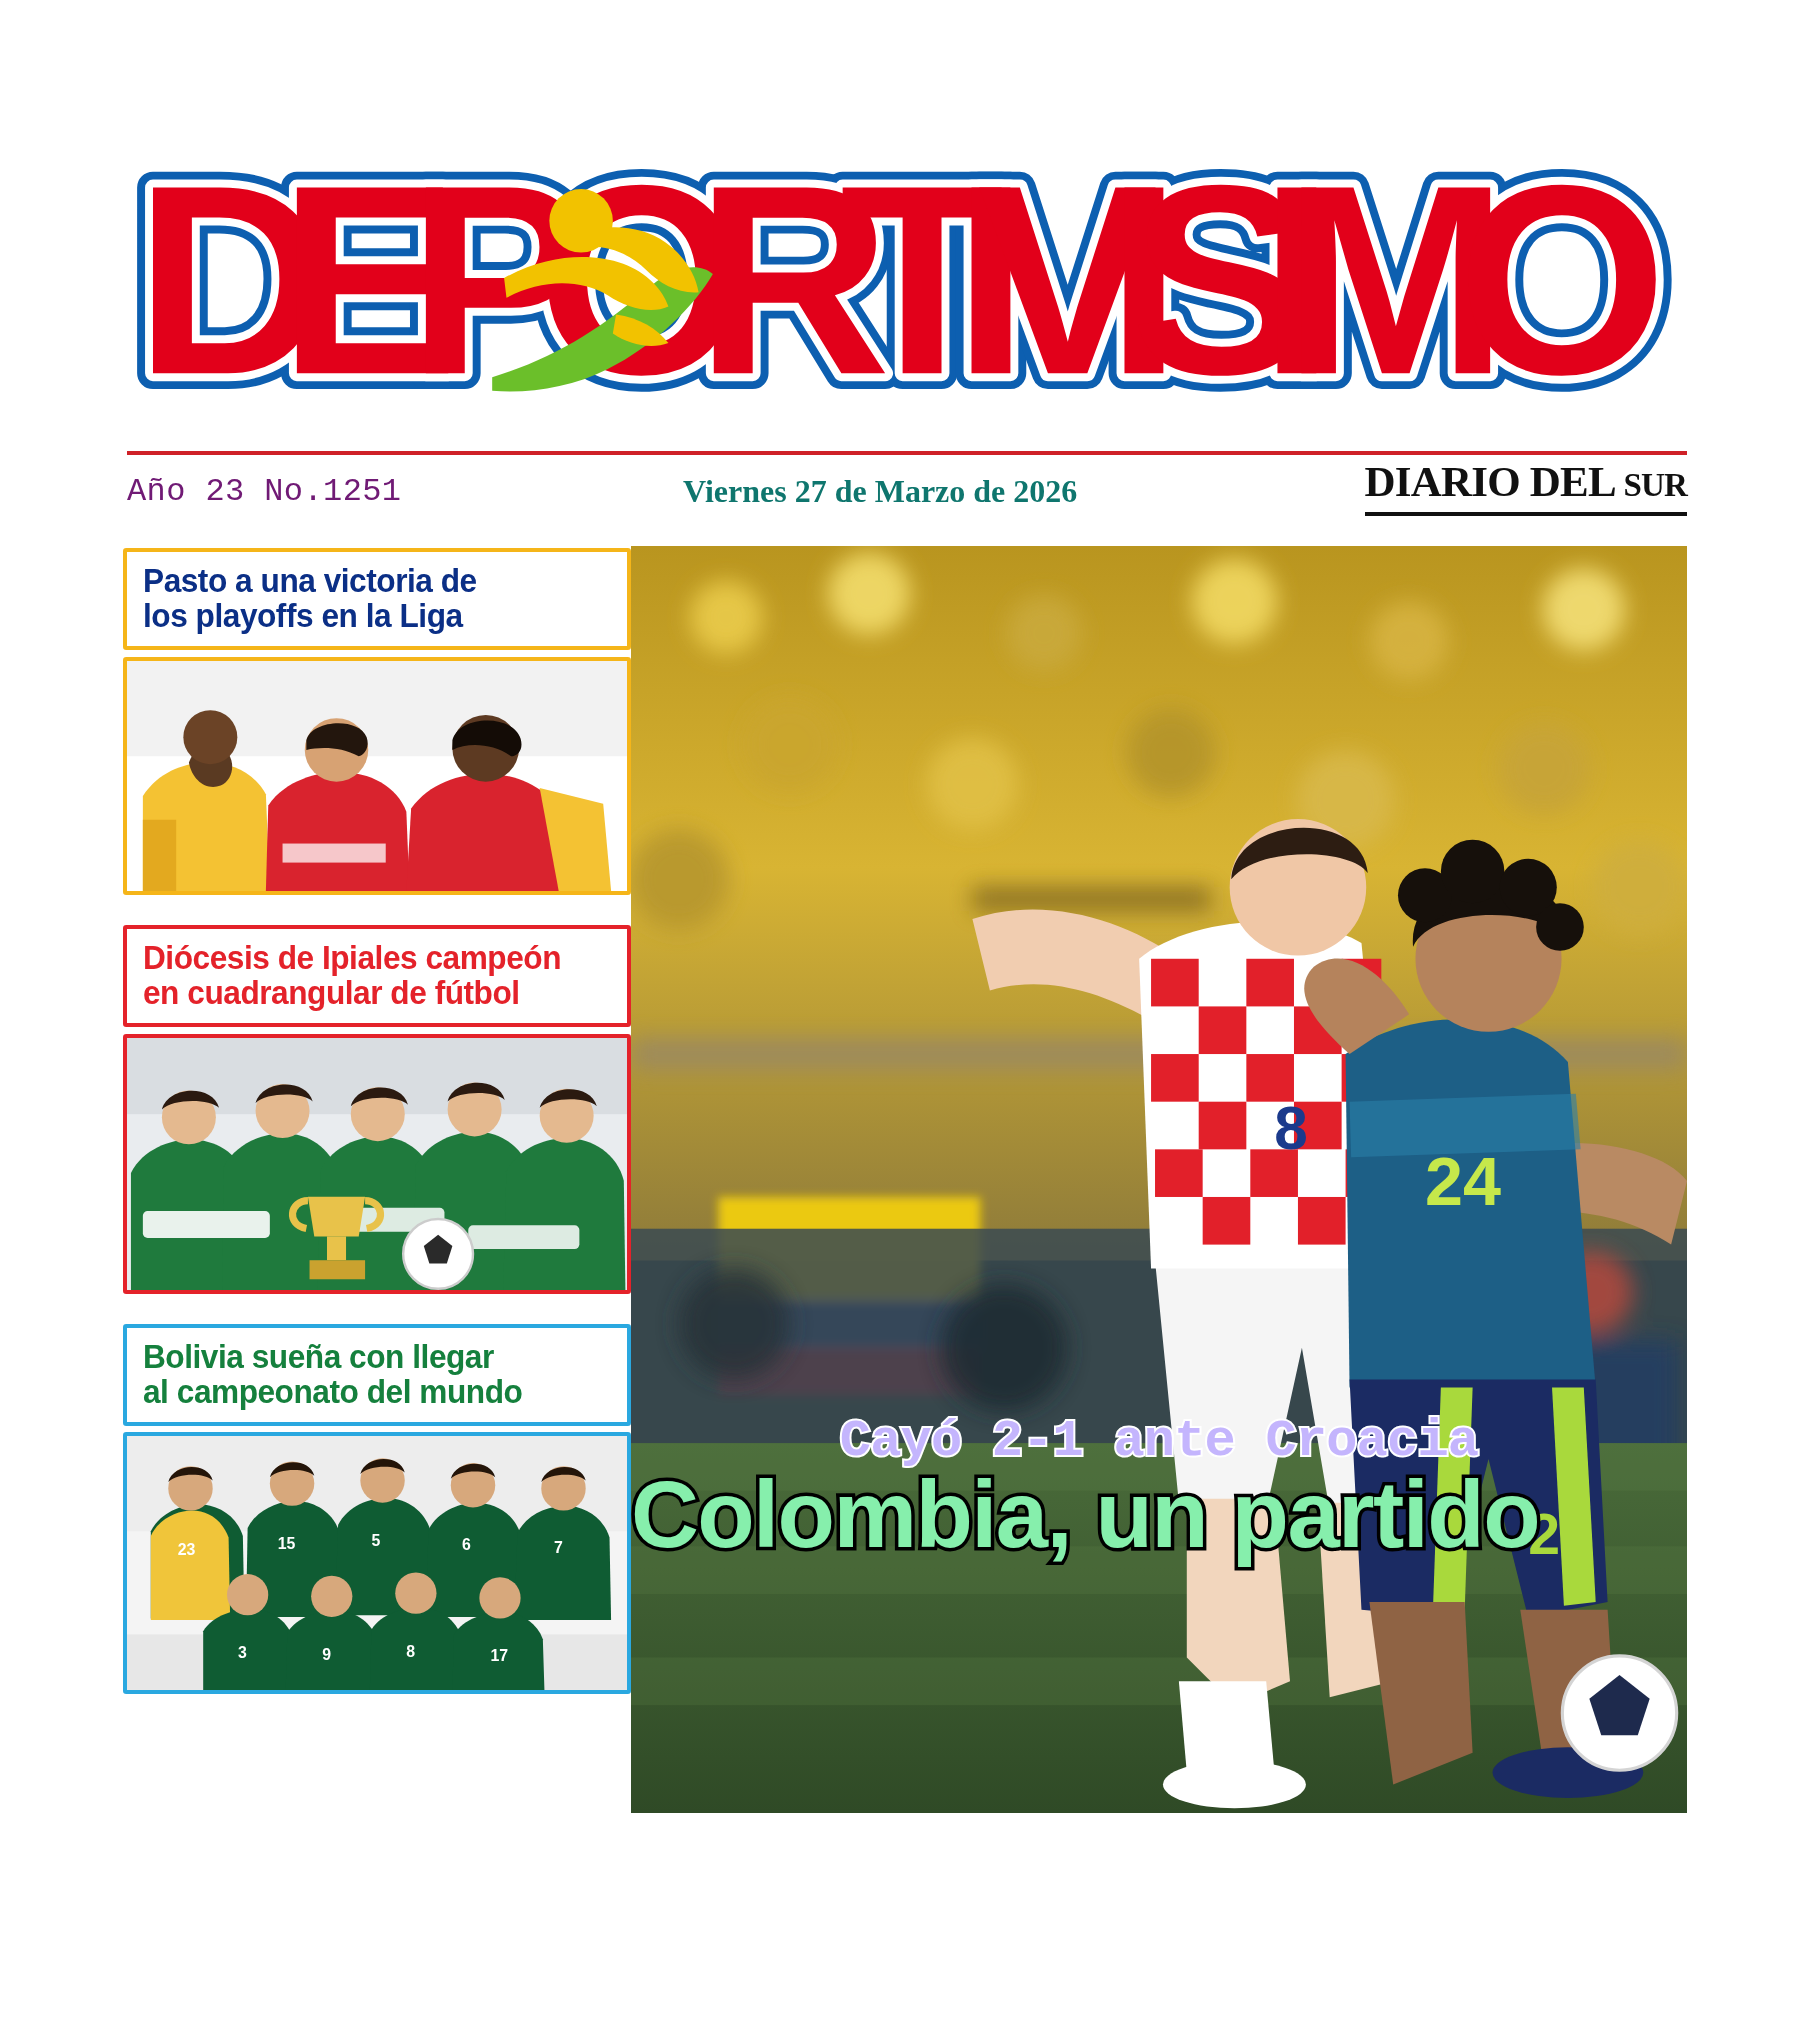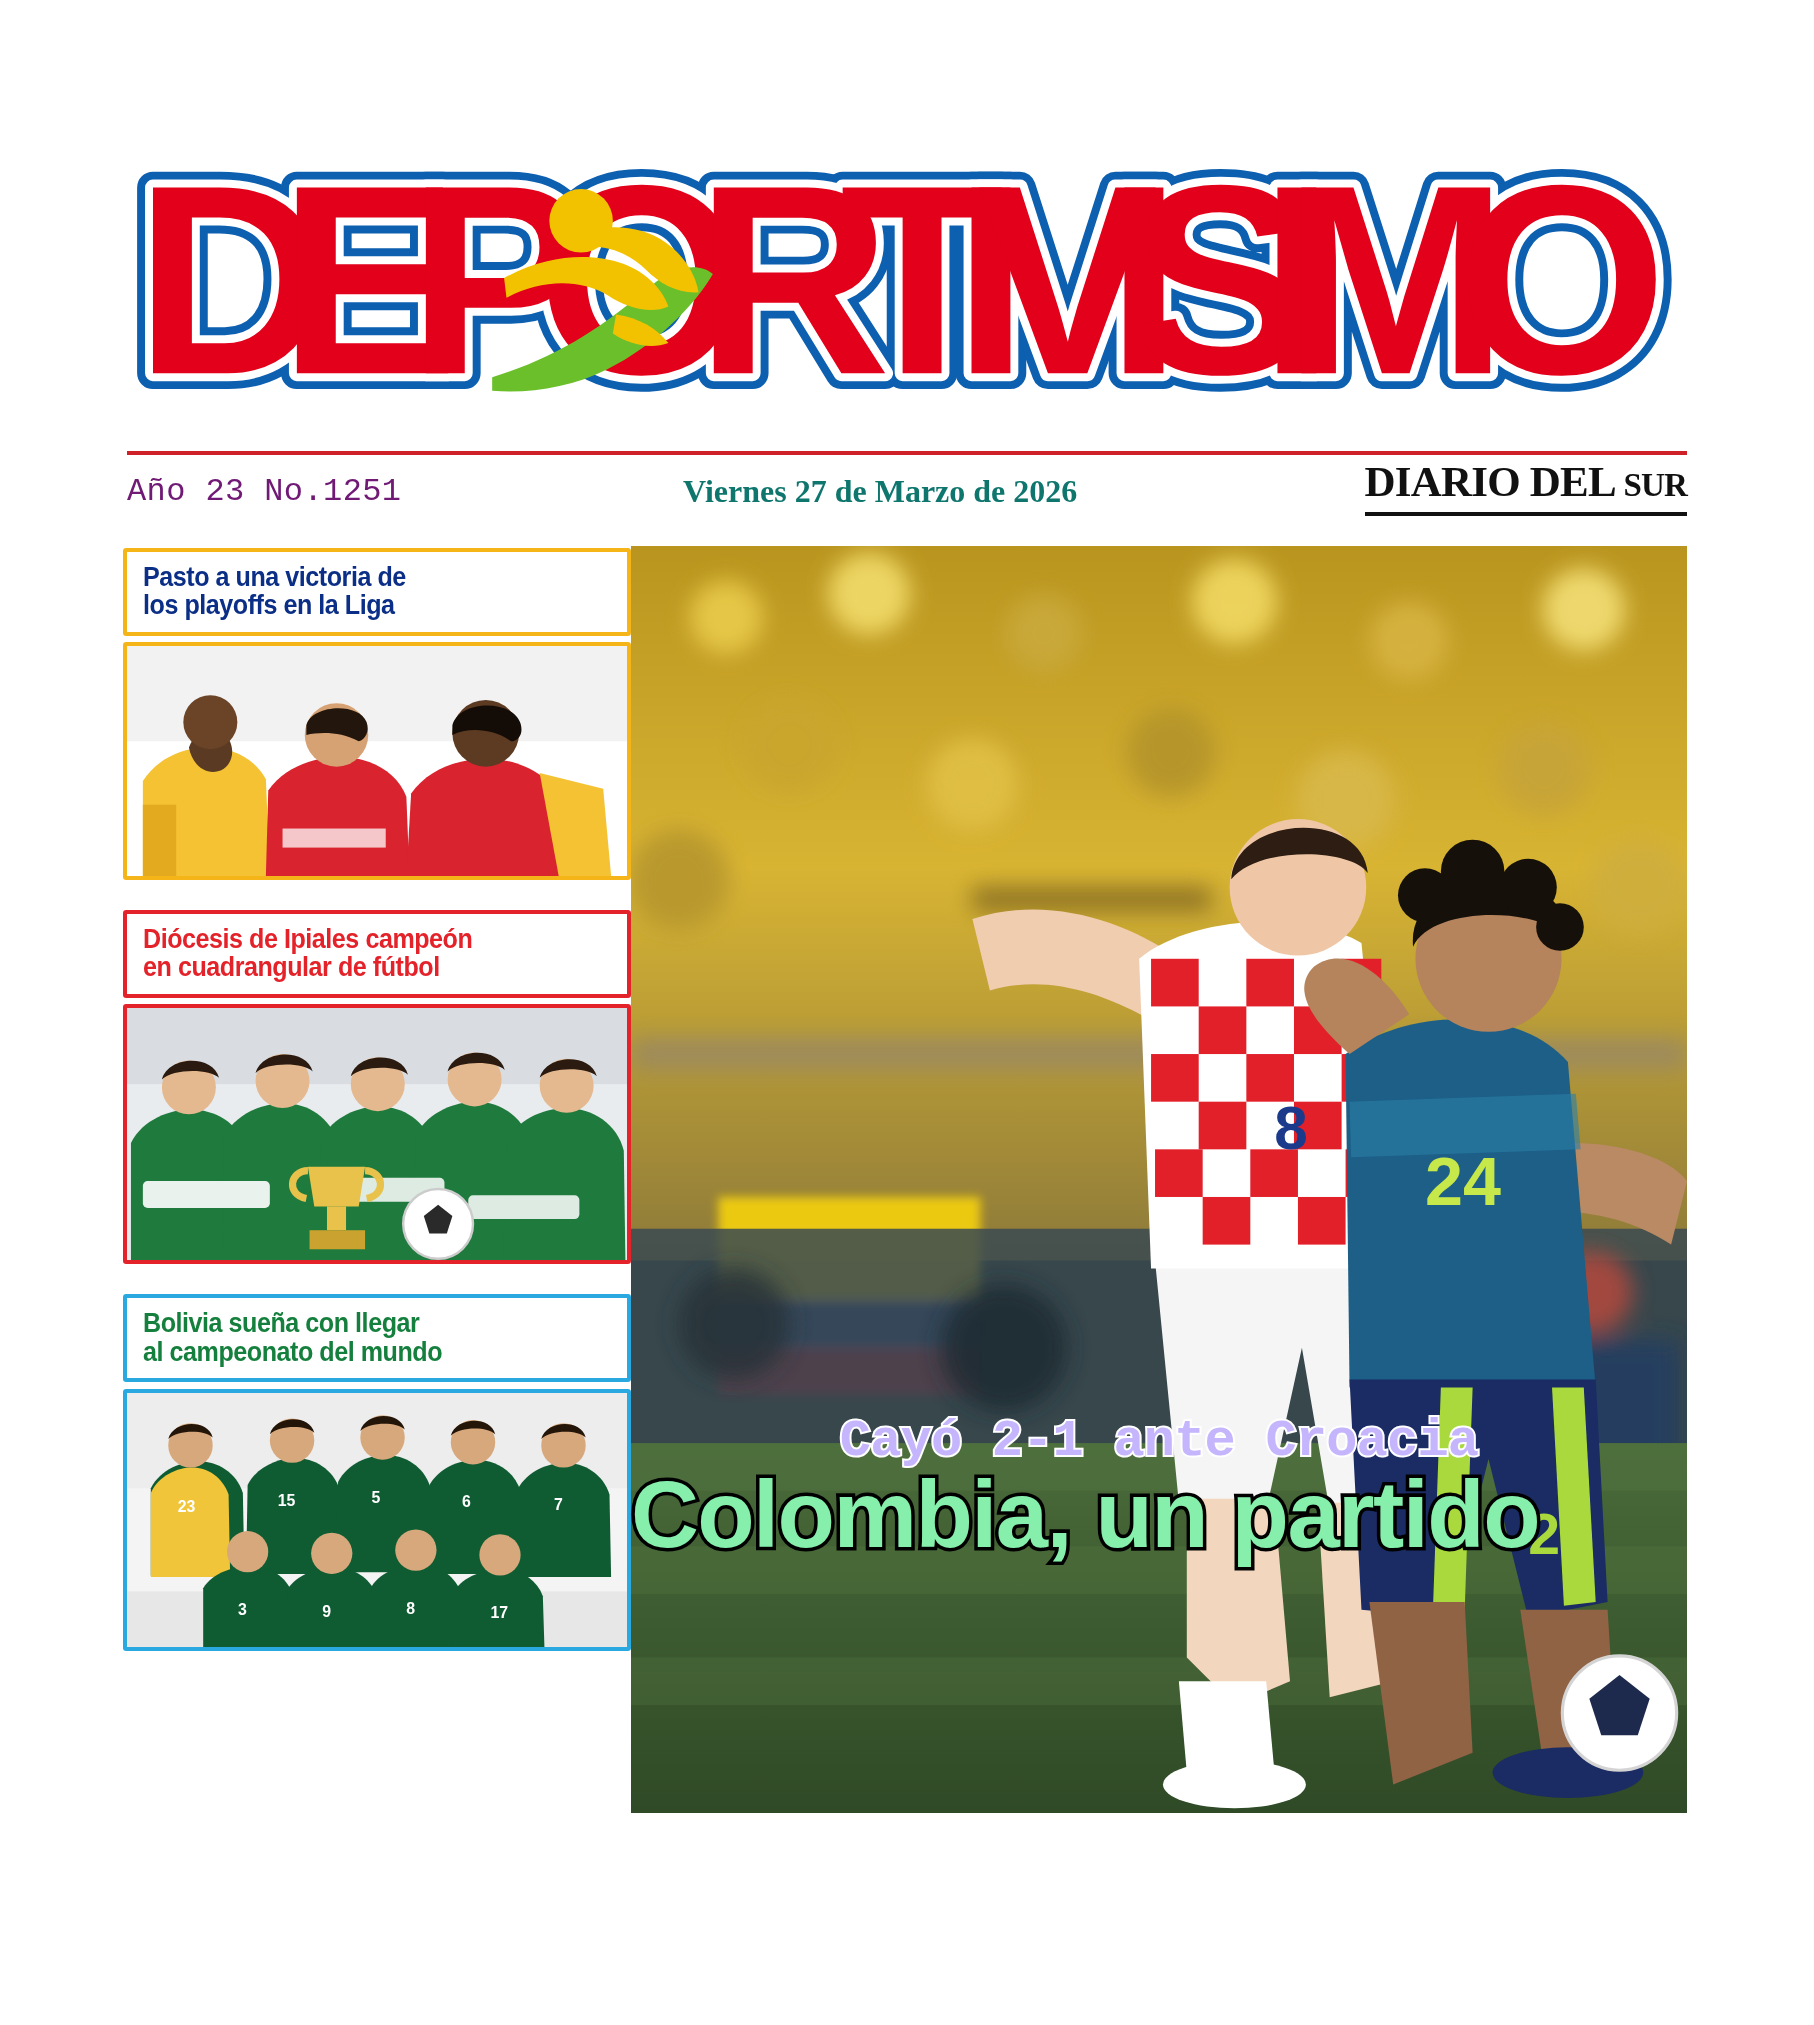"Pasto a una victoria de" .side-head { font-size: 27px -> 34px }
